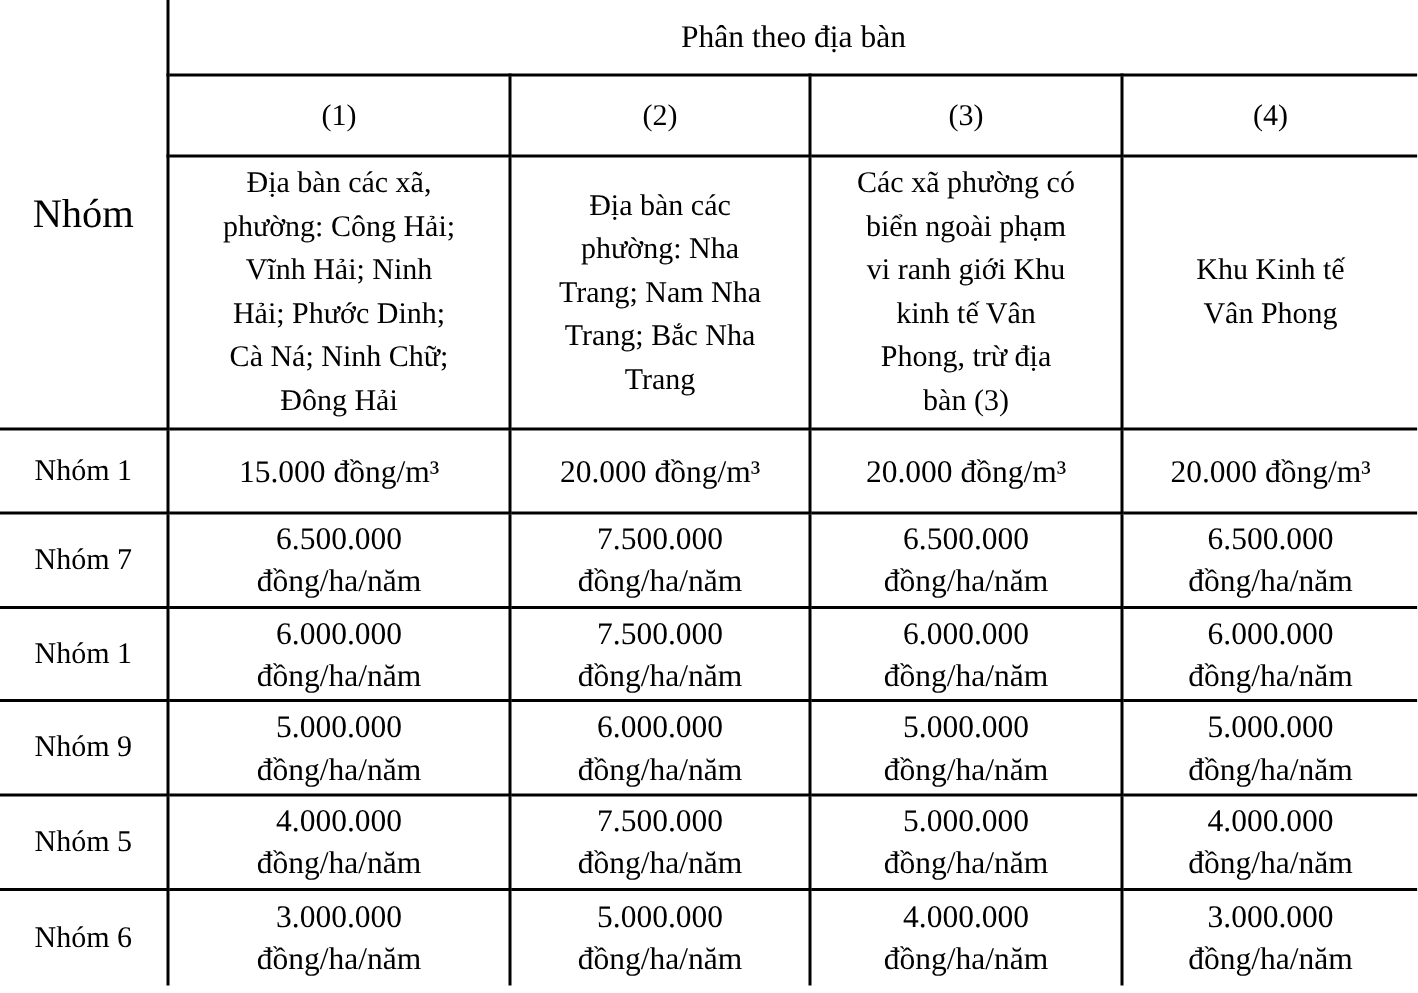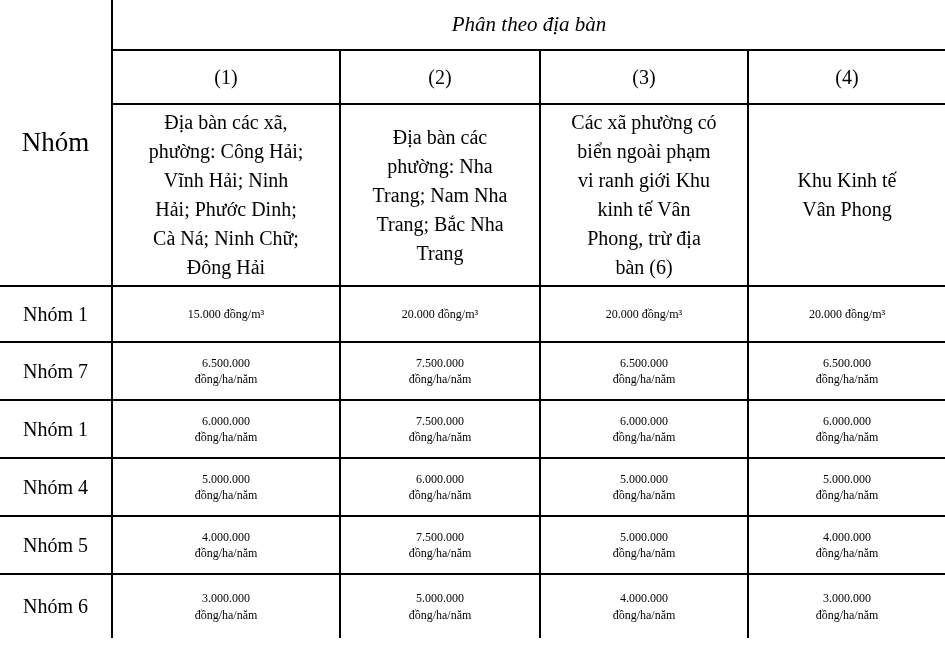"Phân theo địa bàn" .span-header { font-style: italic -> none }
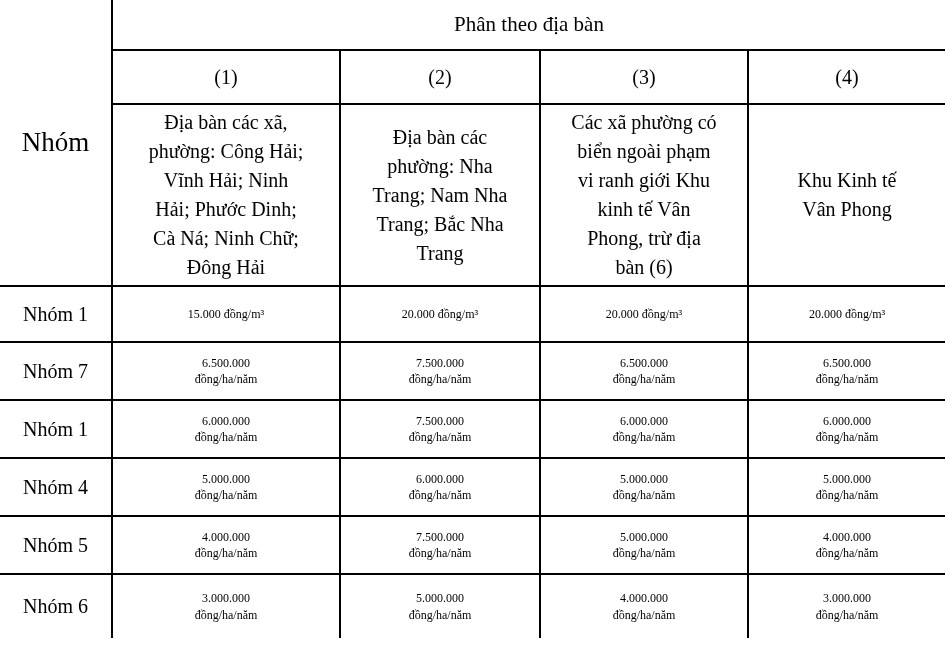"Các xã phường có" td.col-desc { text: 6 -> 3 }
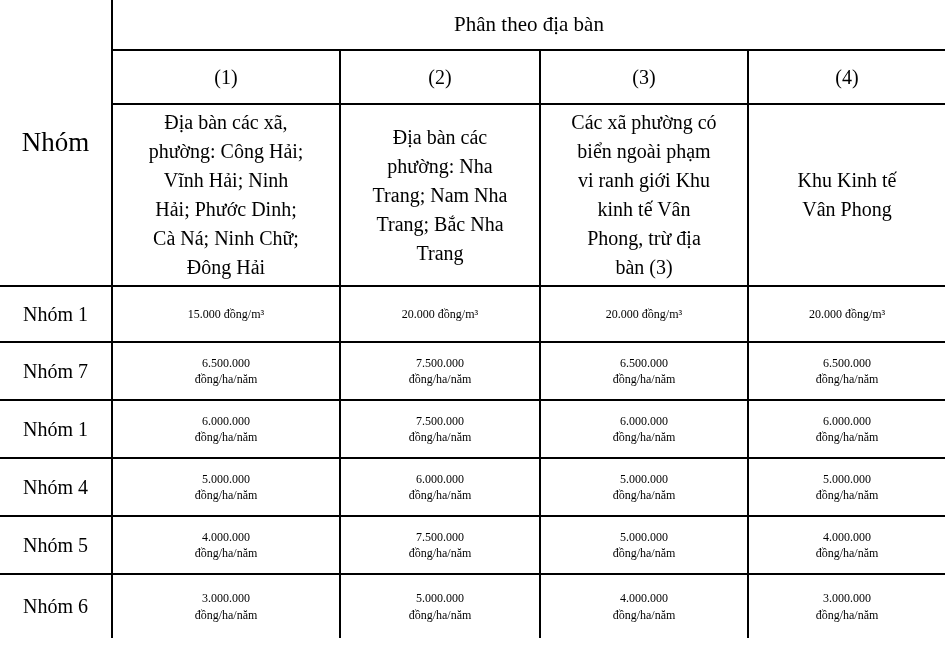"15.000 đồng/m³" .price-cell { font-size: 12px -> 21px }
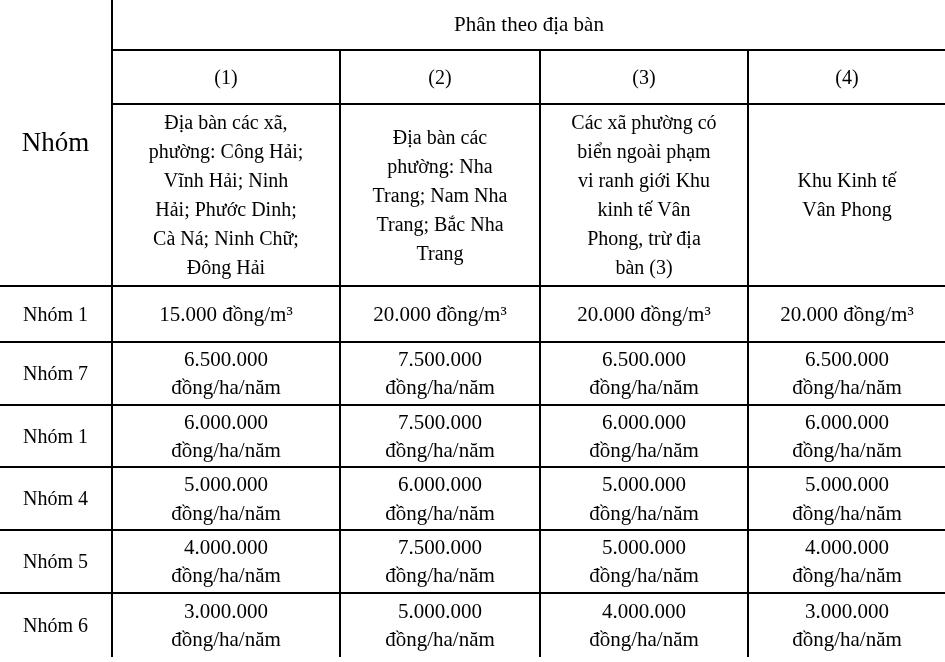"Nhóm 4" td.row-label { text: 4 -> 9 }
